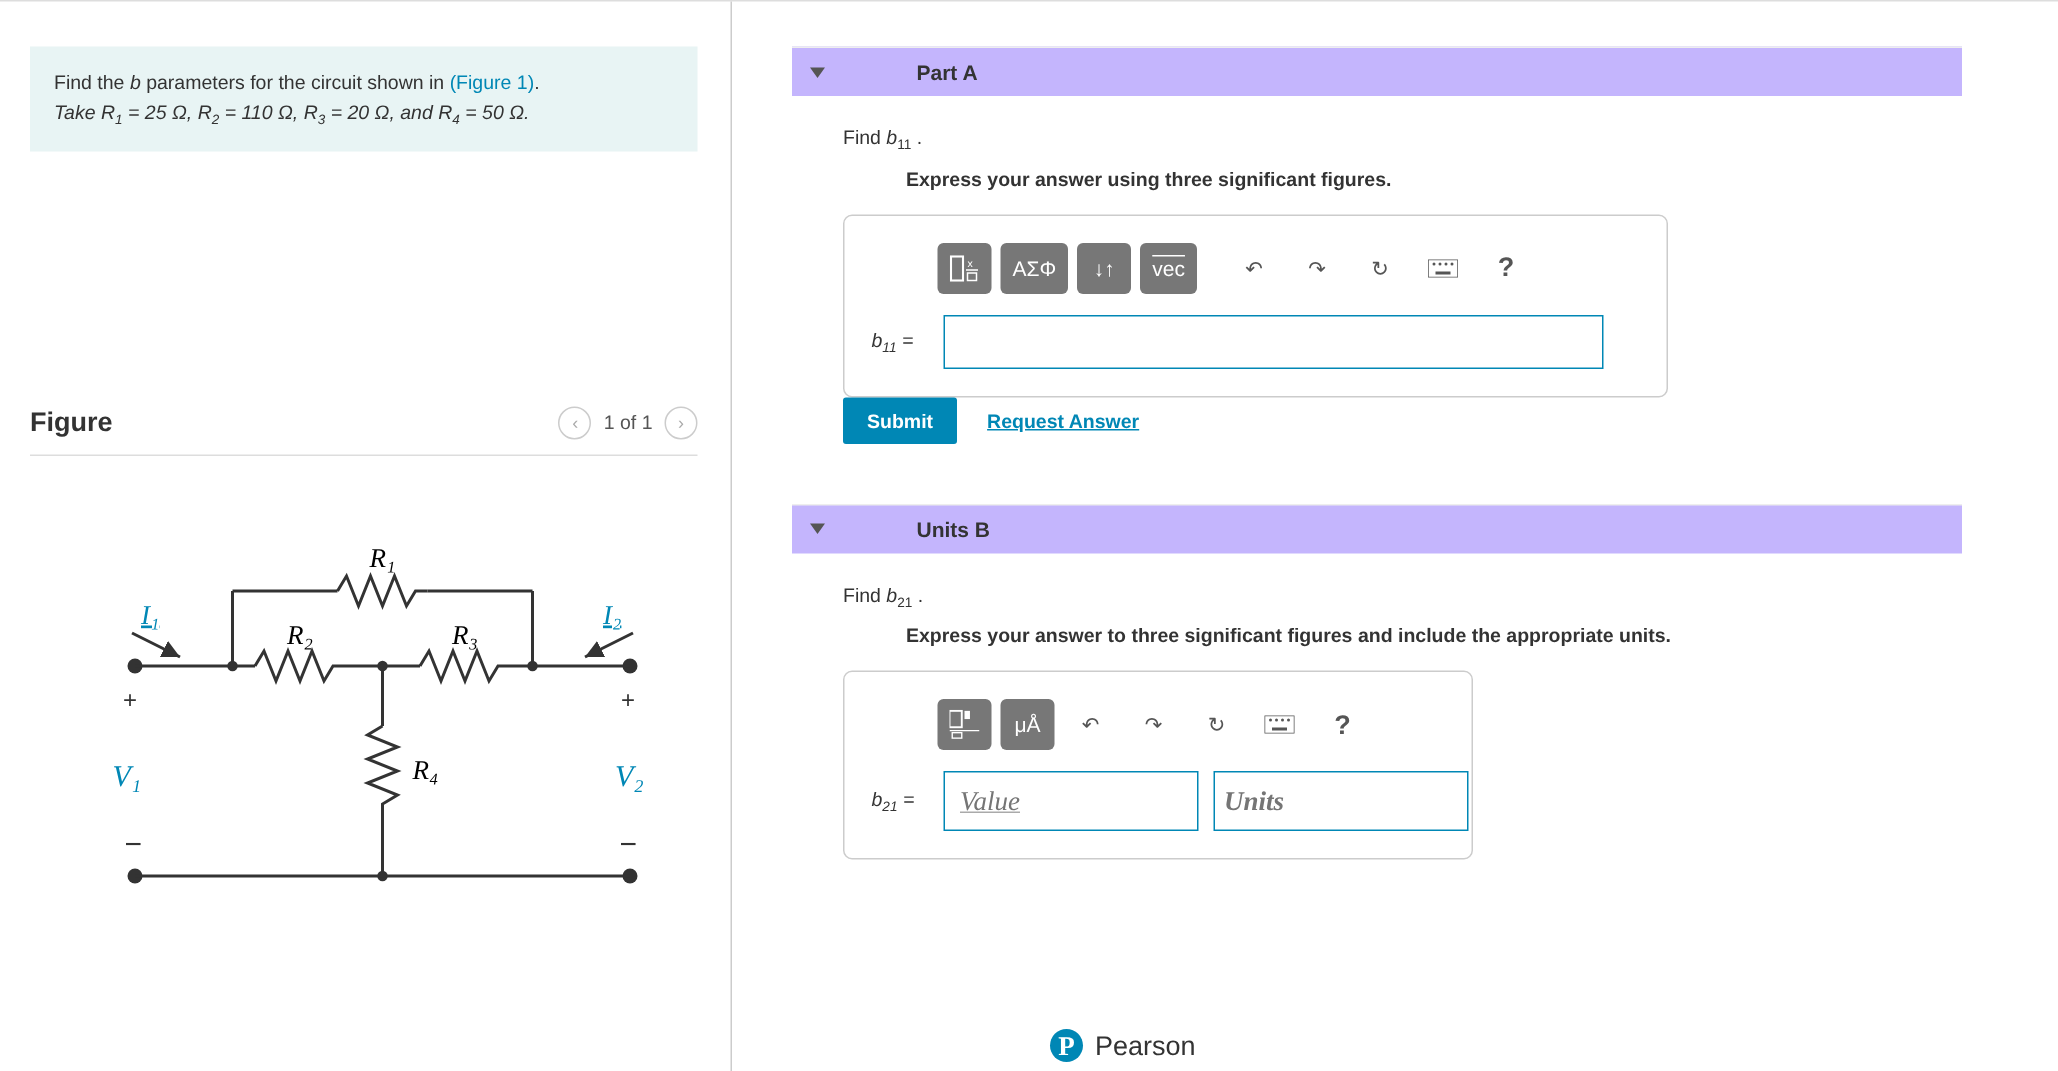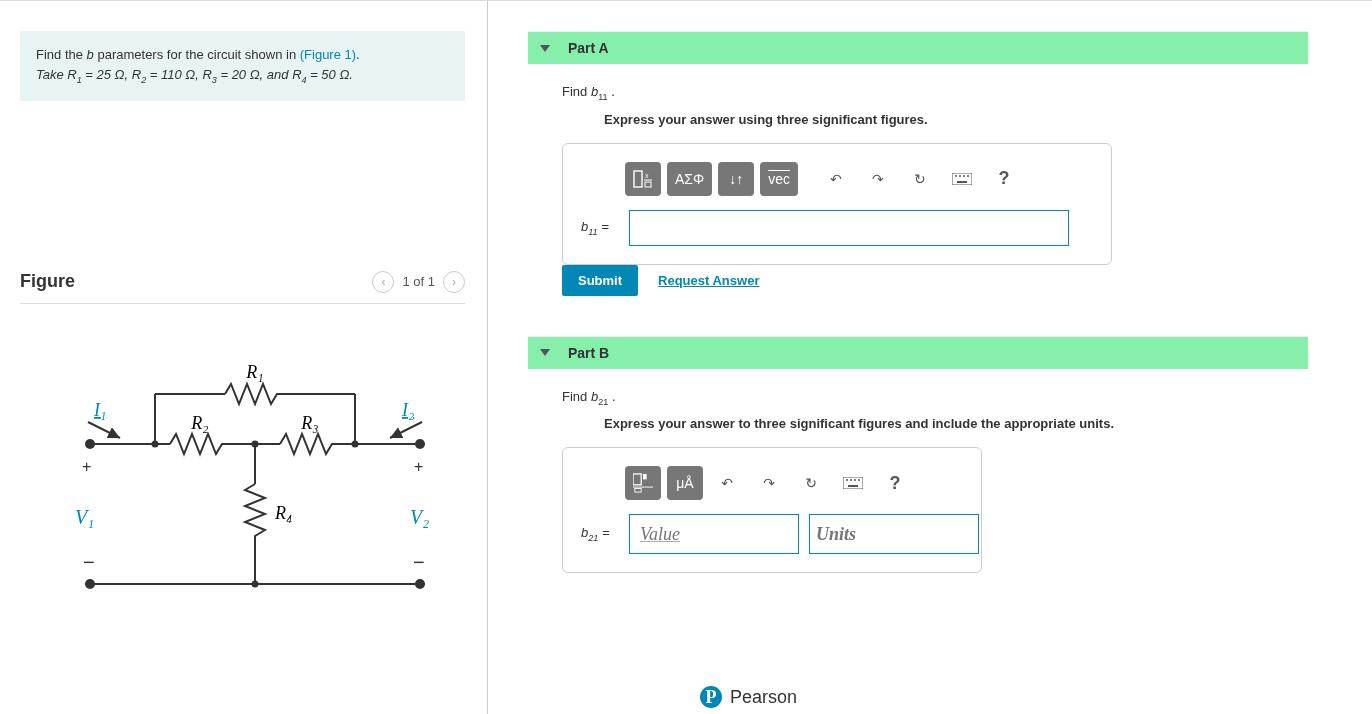"Part A" .part-header { background: #86efac -> #c4b5fd; gap: none -> 43px }
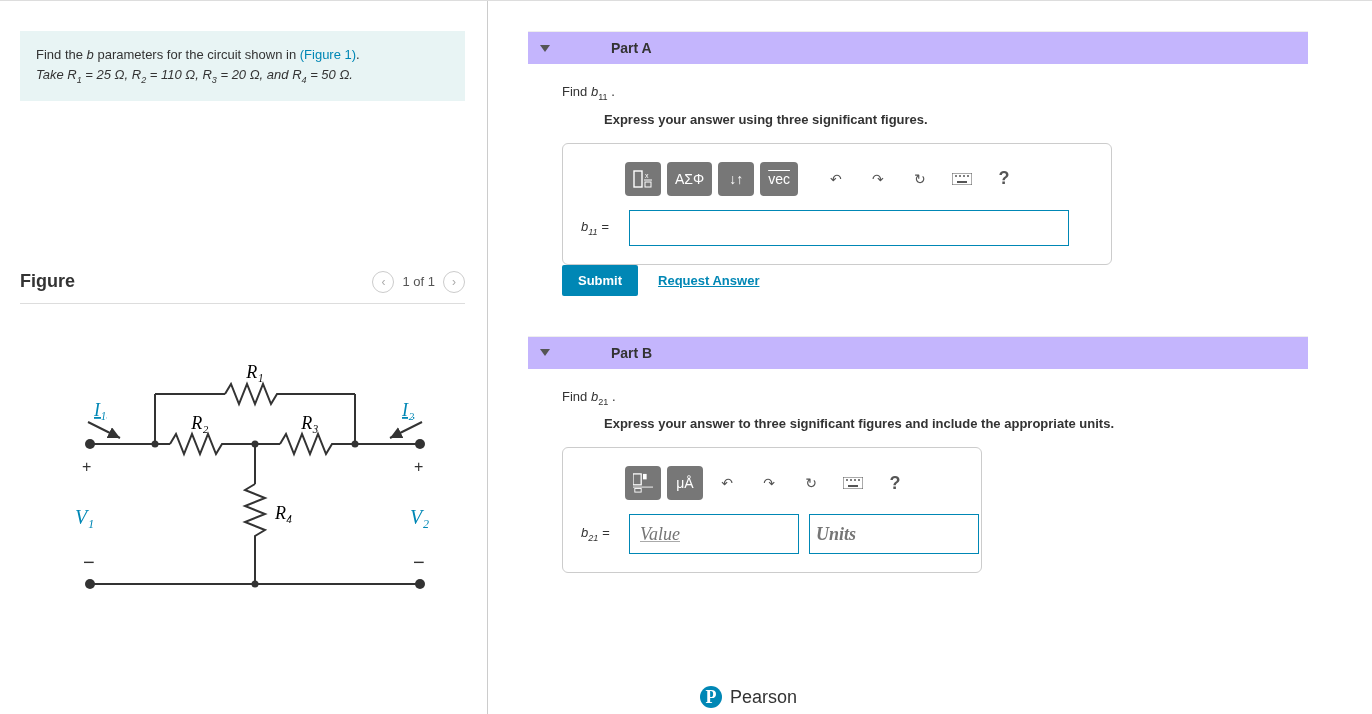"Part B" div.ptitle { text: Part -> Units }
